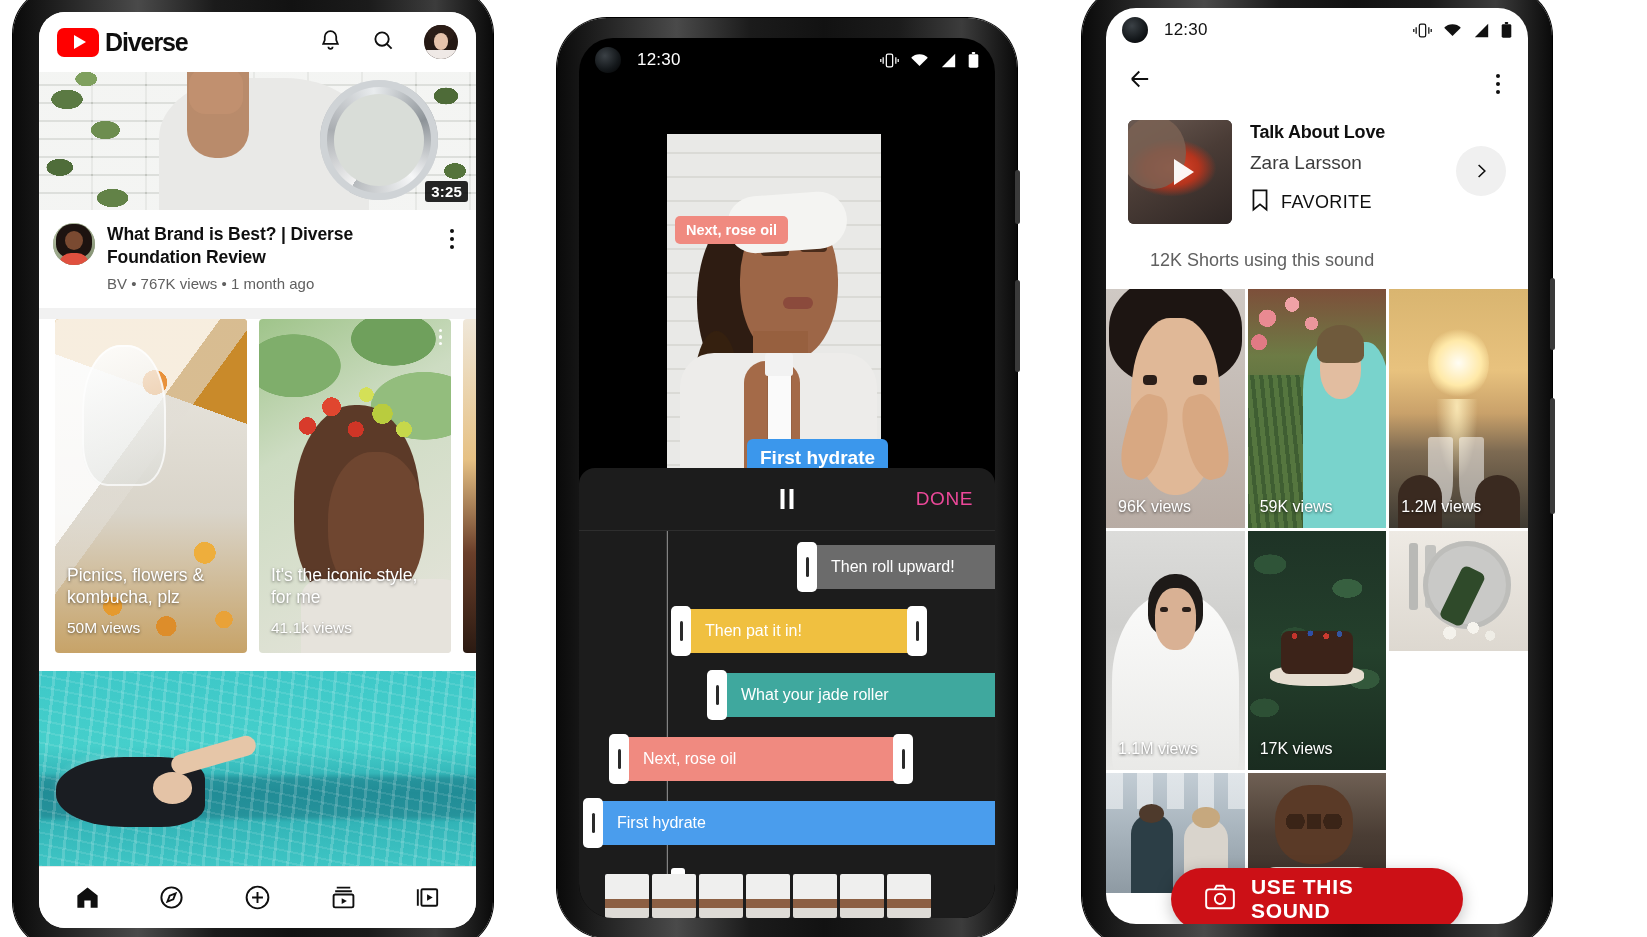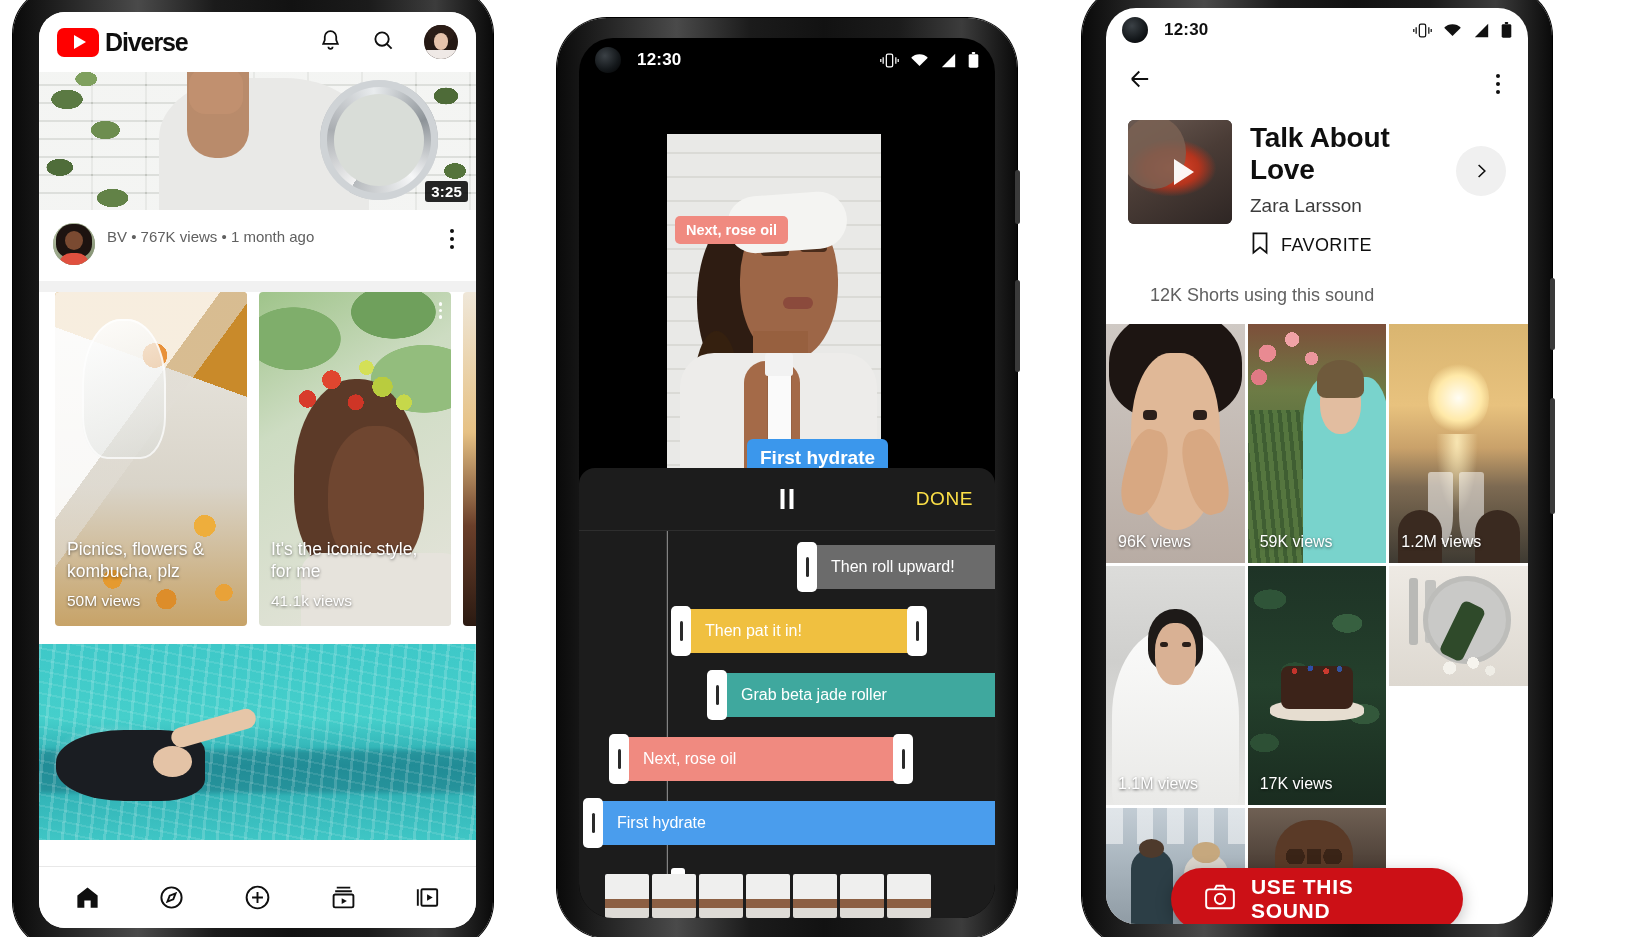"12:30" .sb-time { font-weight: 700 -> 400 }
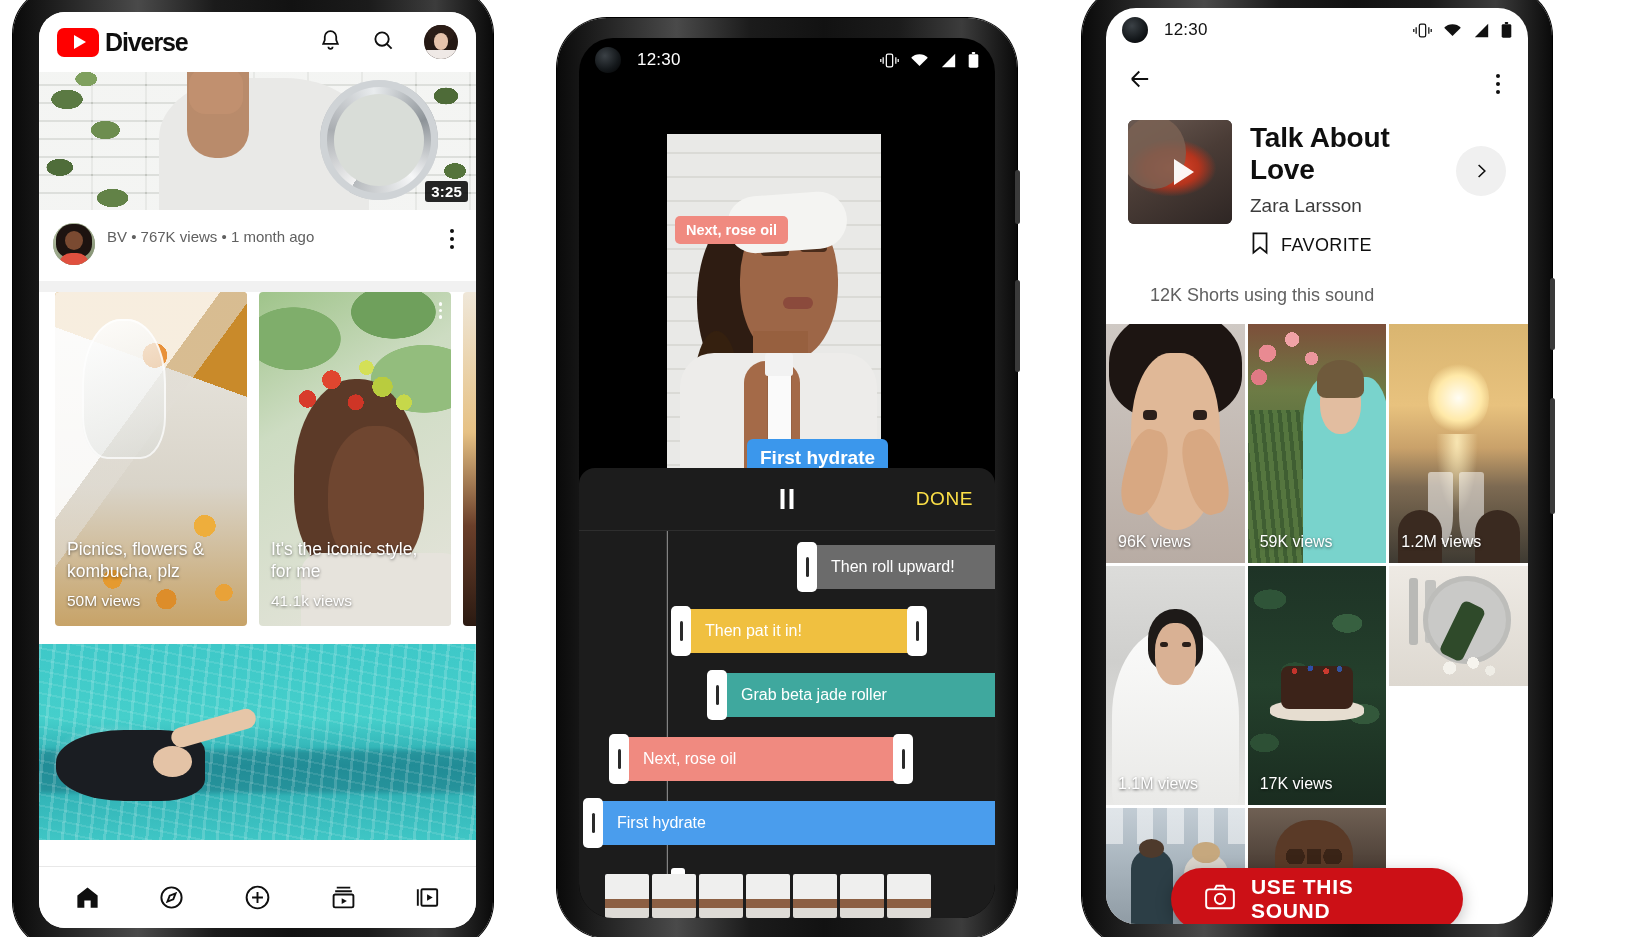"Talk About Love" .snd-title { font-size: 28px -> 18px }
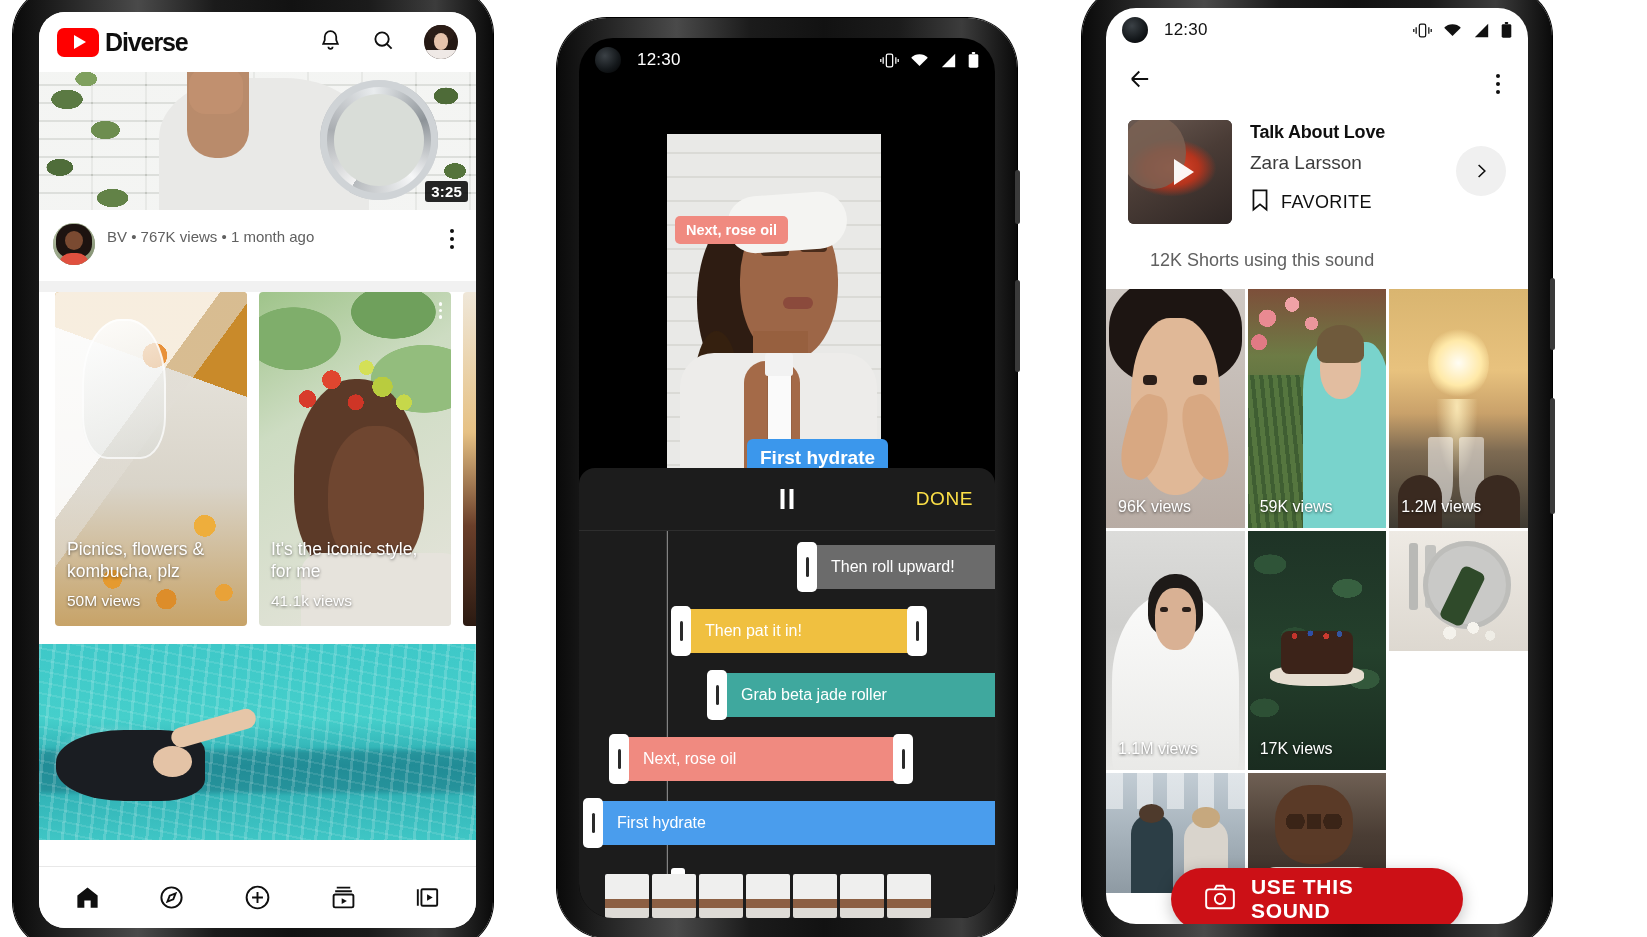"What Brand is Best? |" span.vm-title { html: none -> <span>What Brand is Best? | Diverse Foundation Review</span> }
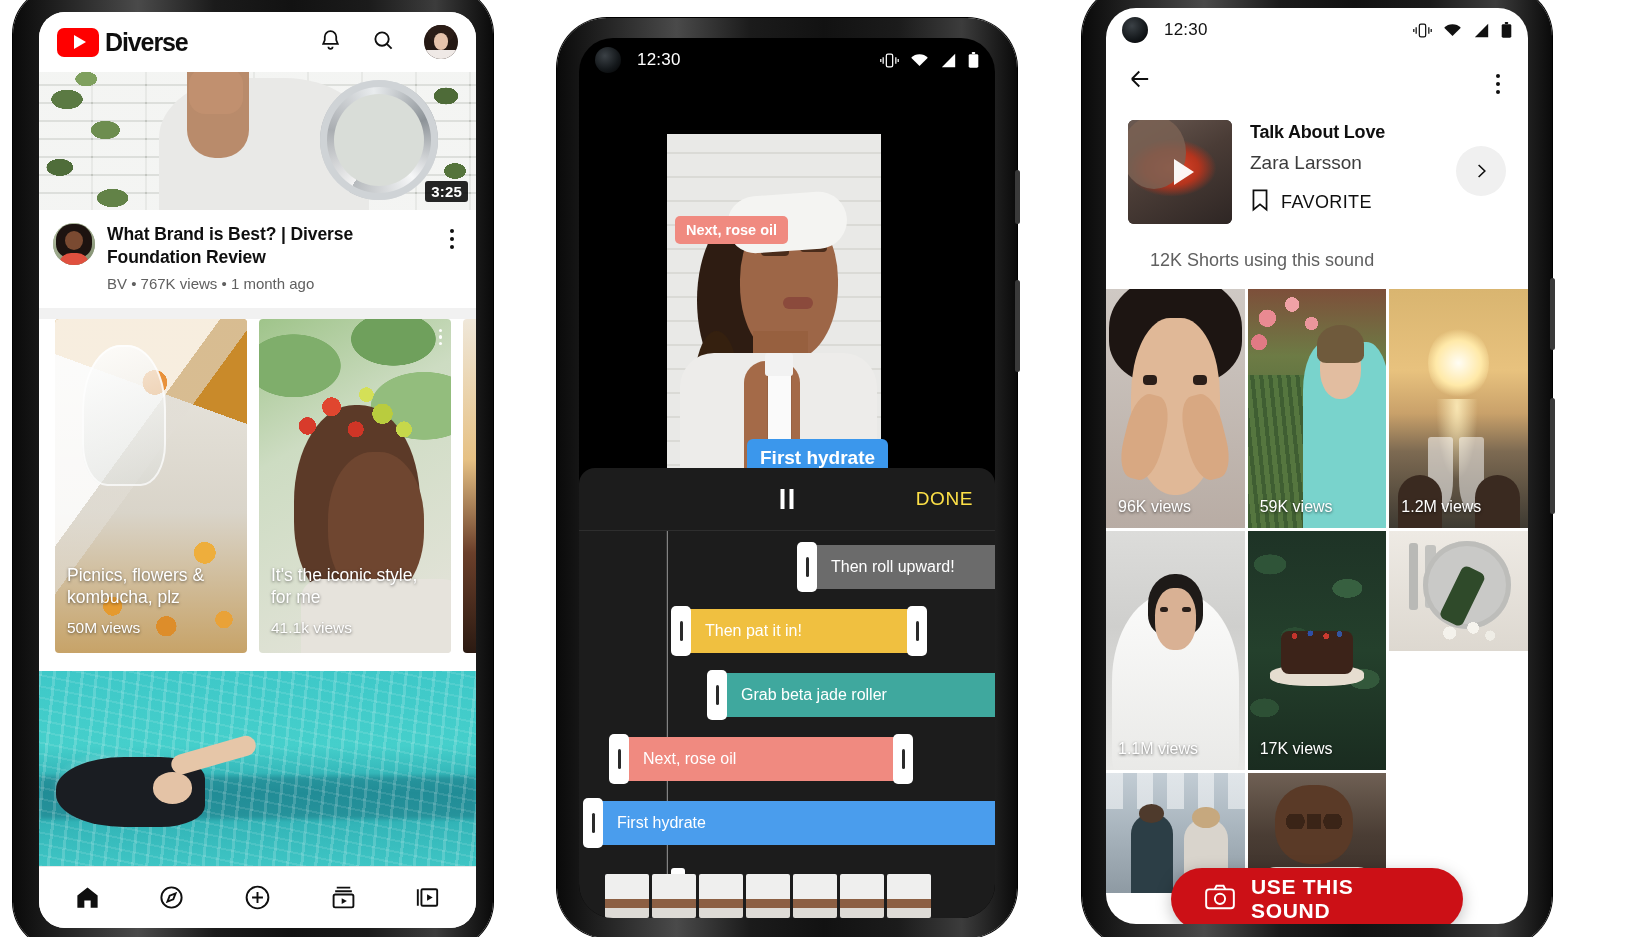"DONE" .ed-done { color: #fde047 -> #ec4899 }
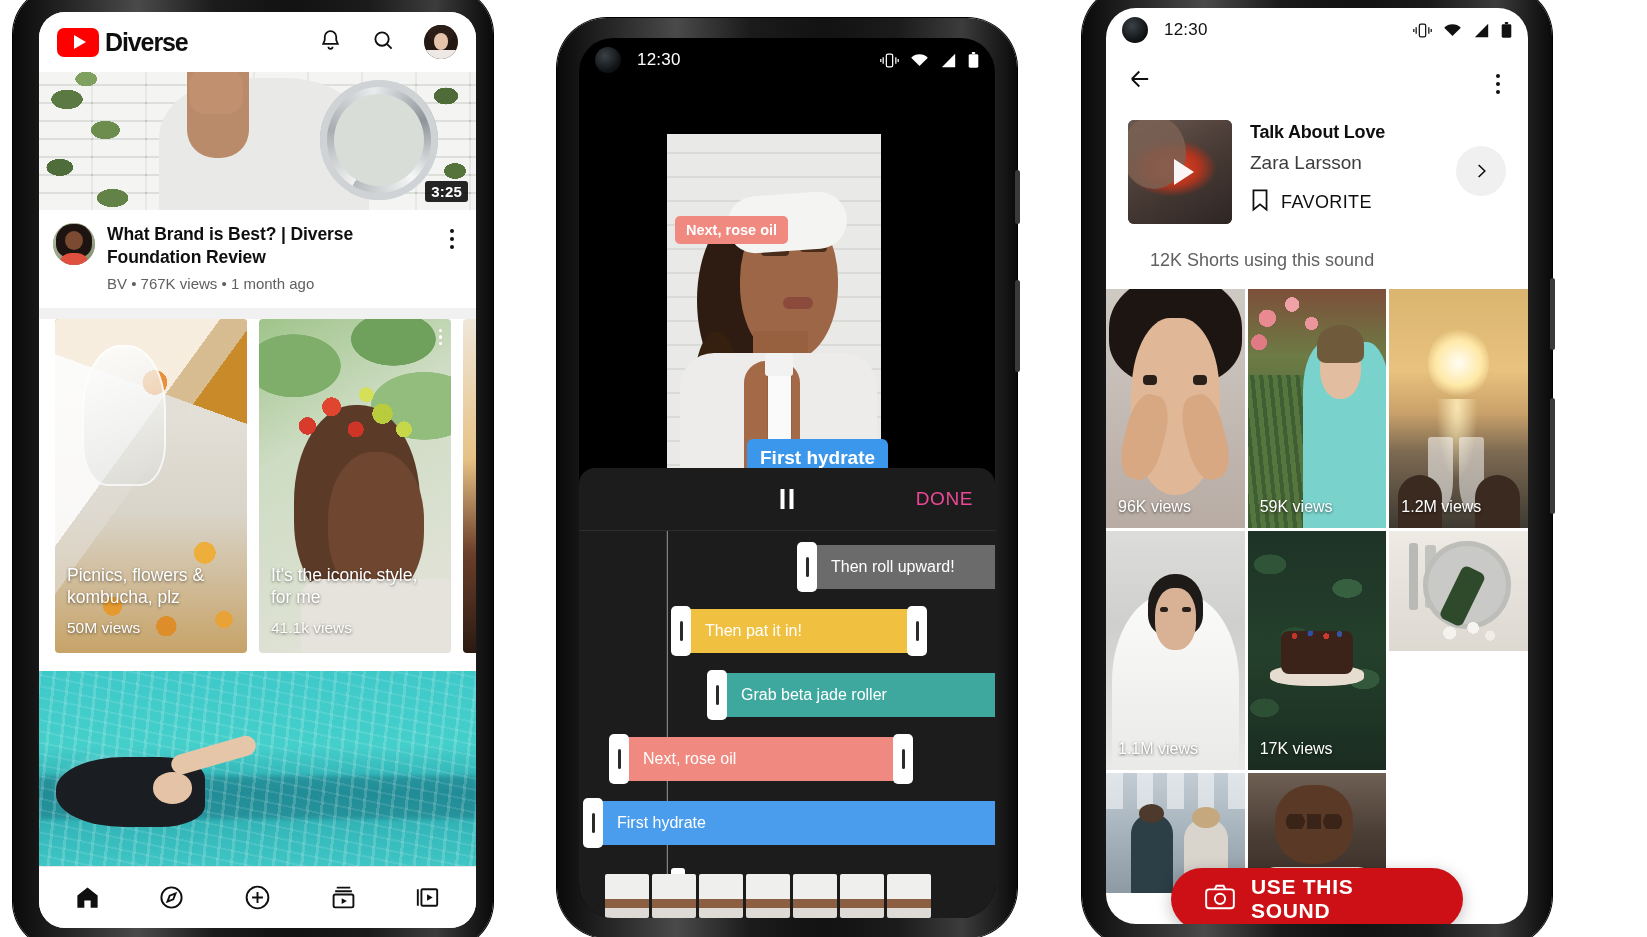"Grab beta jade roller" span.tname { text: Grab beta -> What your }
